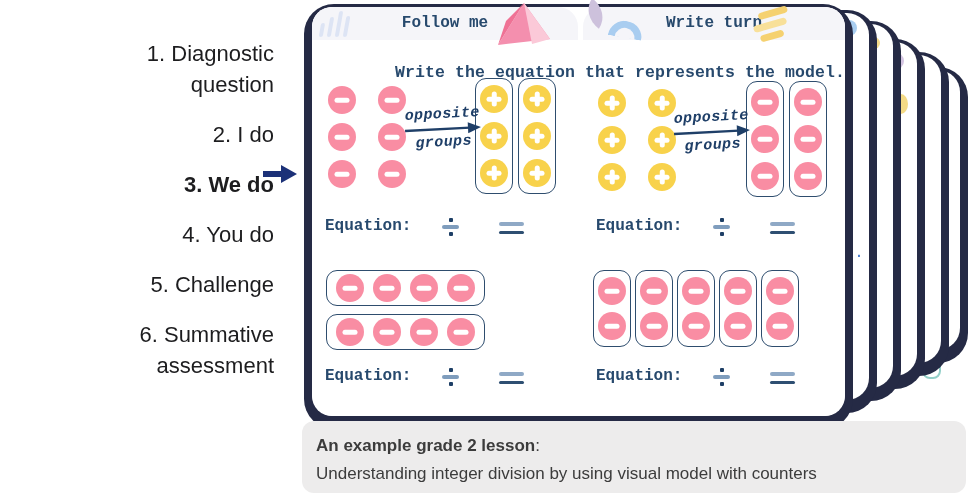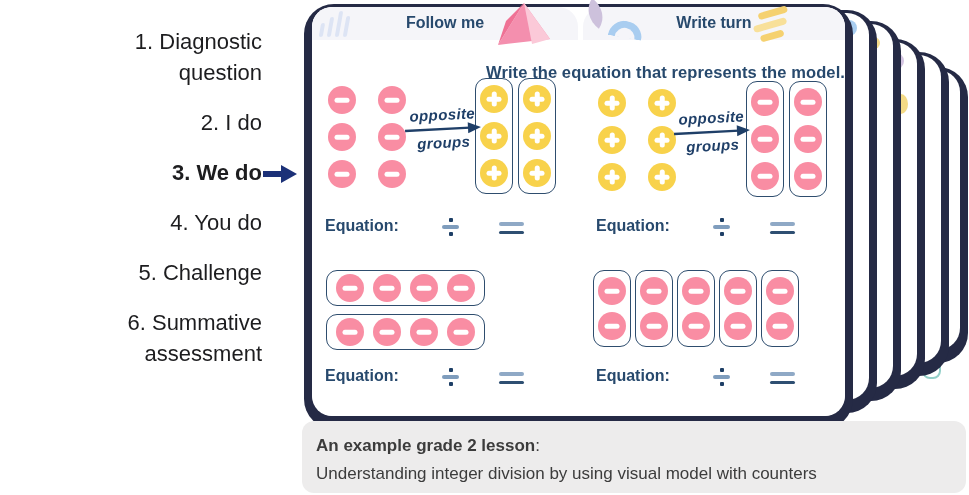"Follow me" .card { font-family: none -> Liberation Mono, monospace }
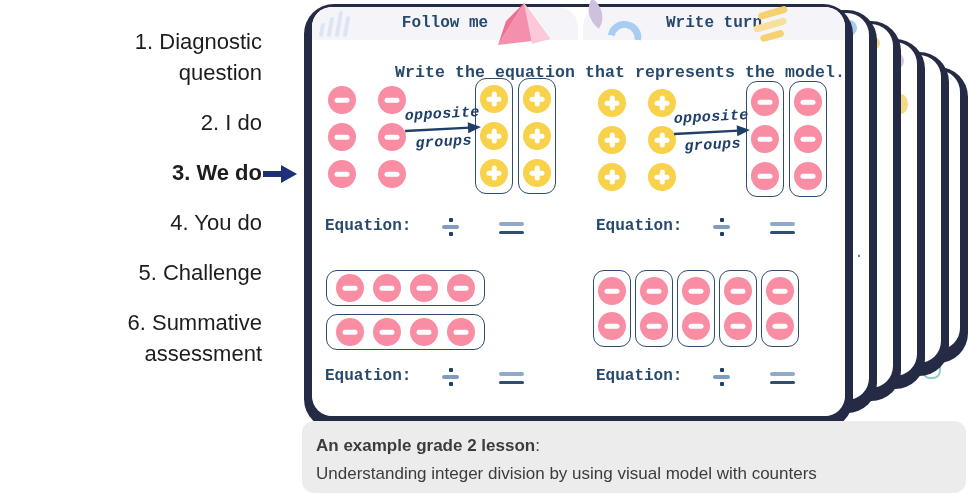"1. Diagnostic" .lesson-list { margin: 4px -> 16px }
